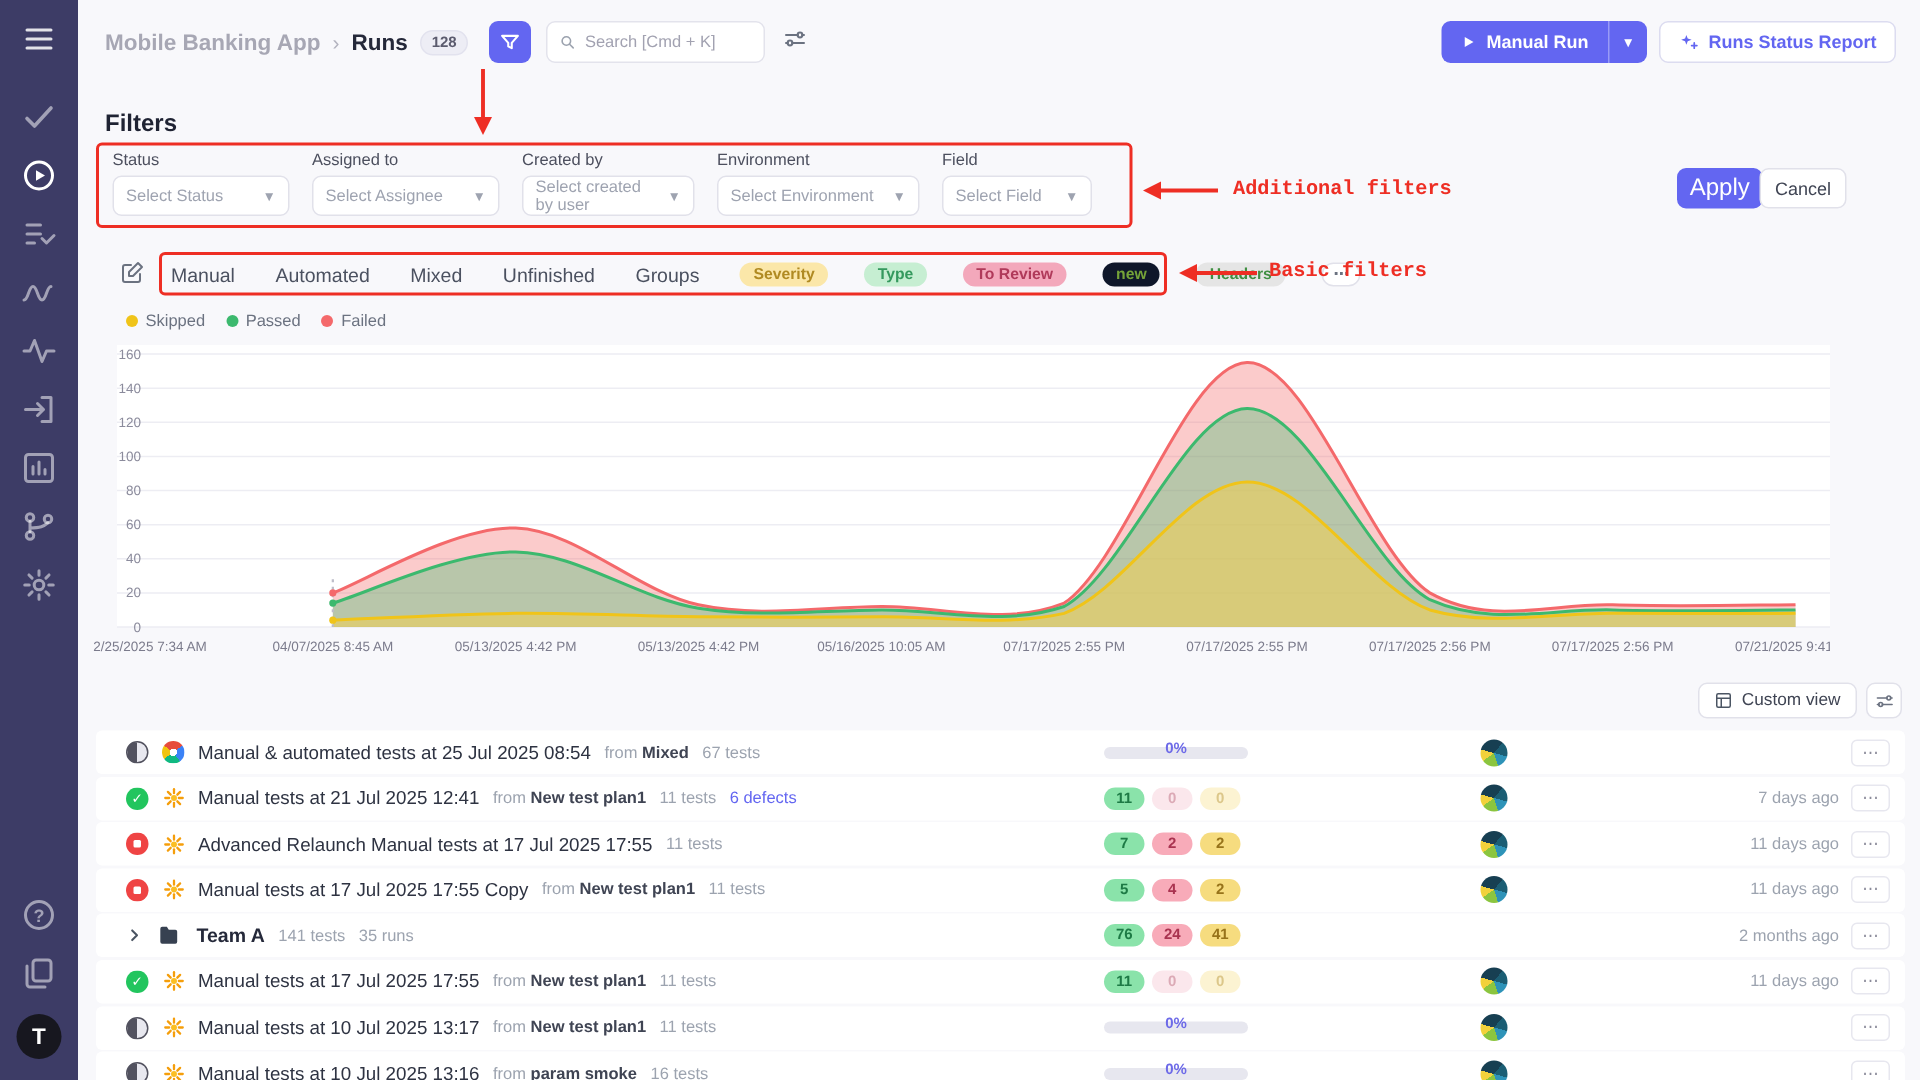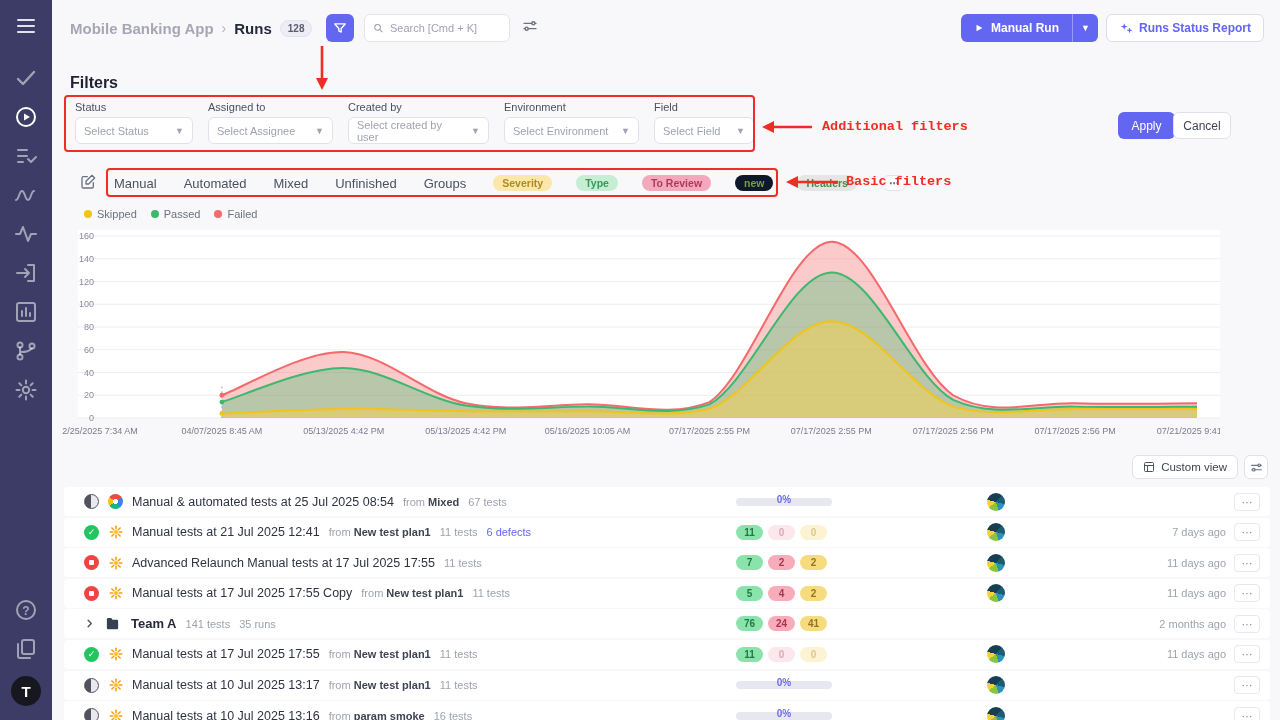"Select created by user" .ffield:nth-child(3) .fselect { width: 141px -> 115px }
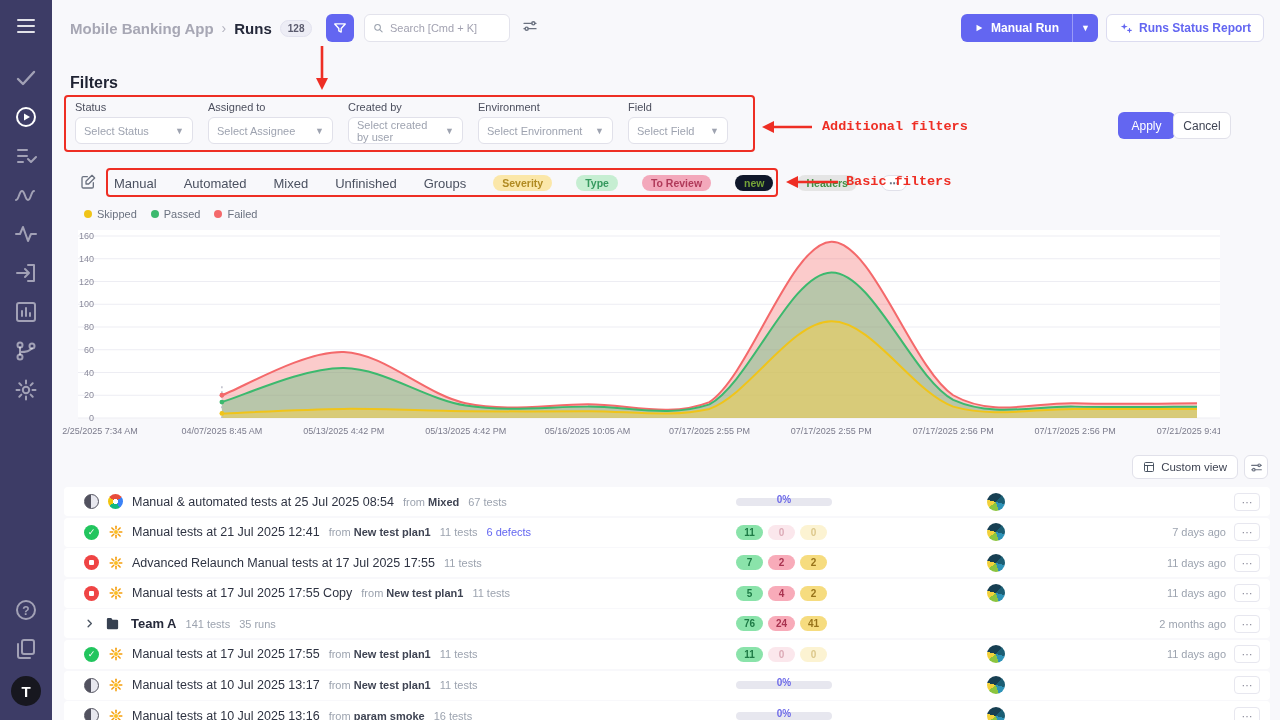"Apply" .apply-btn { font-size: 12px -> 16px }
